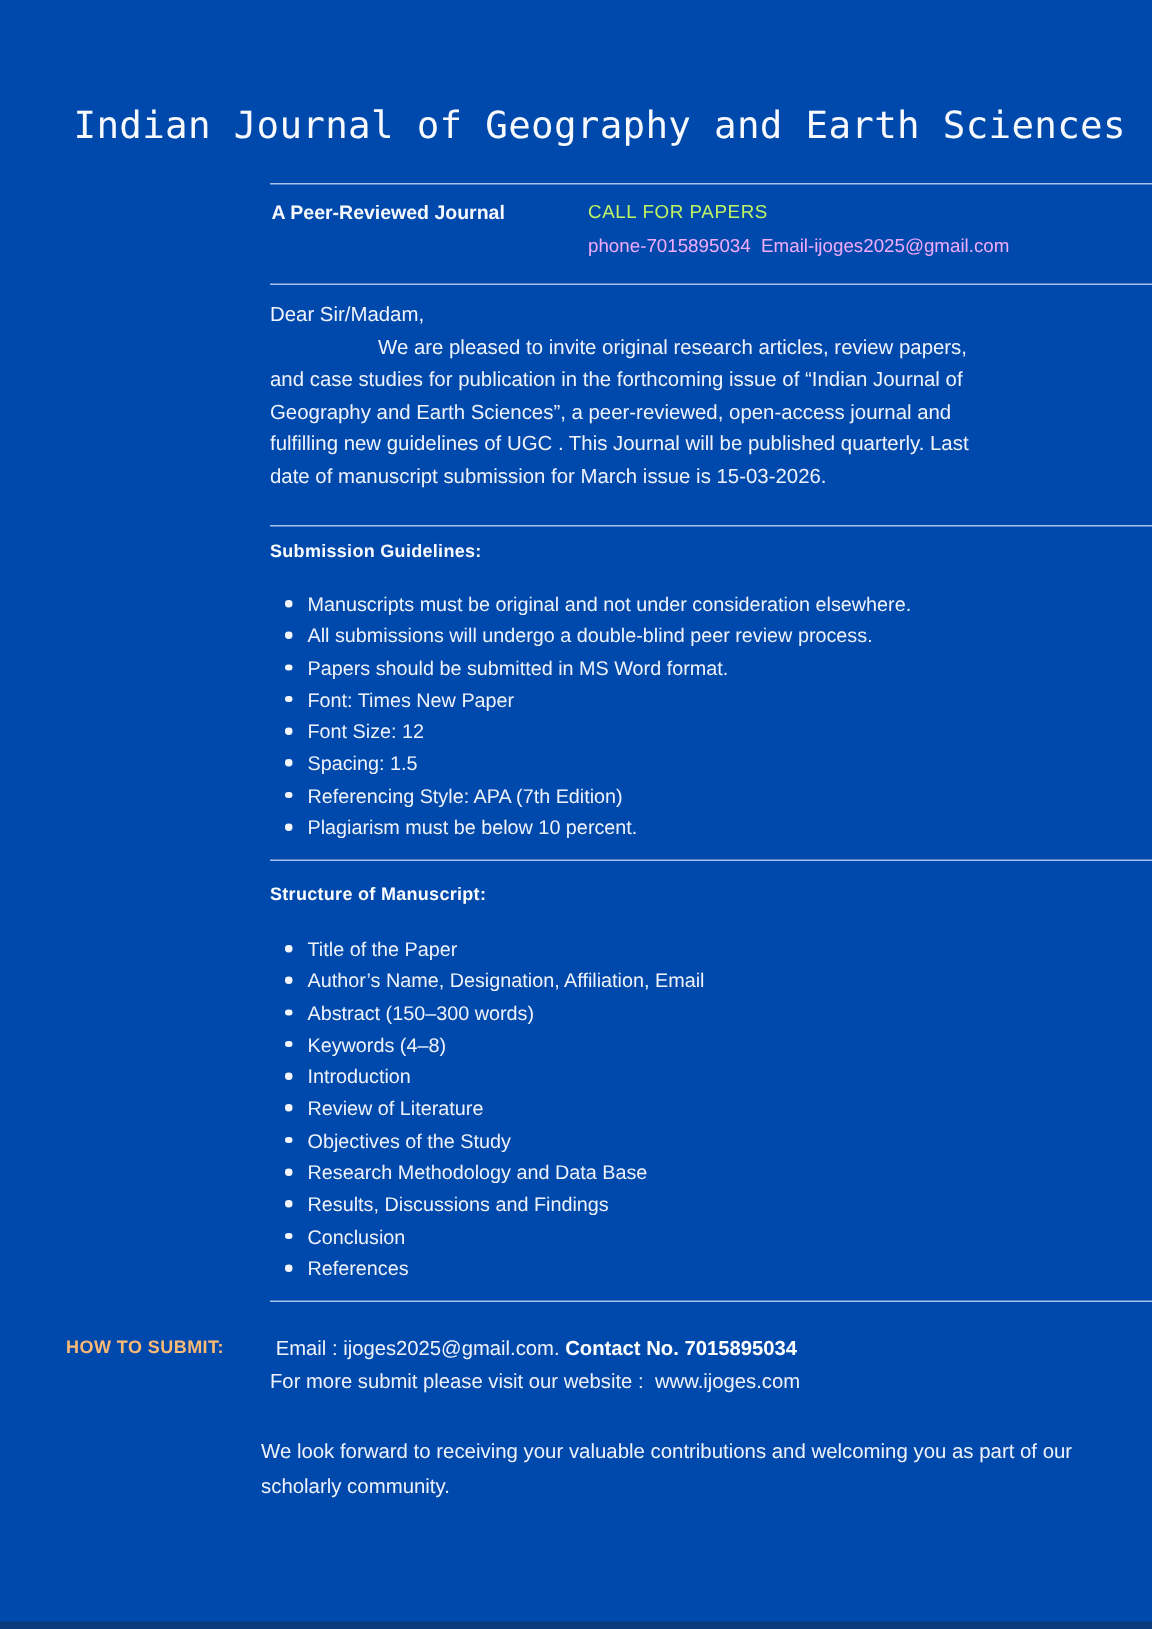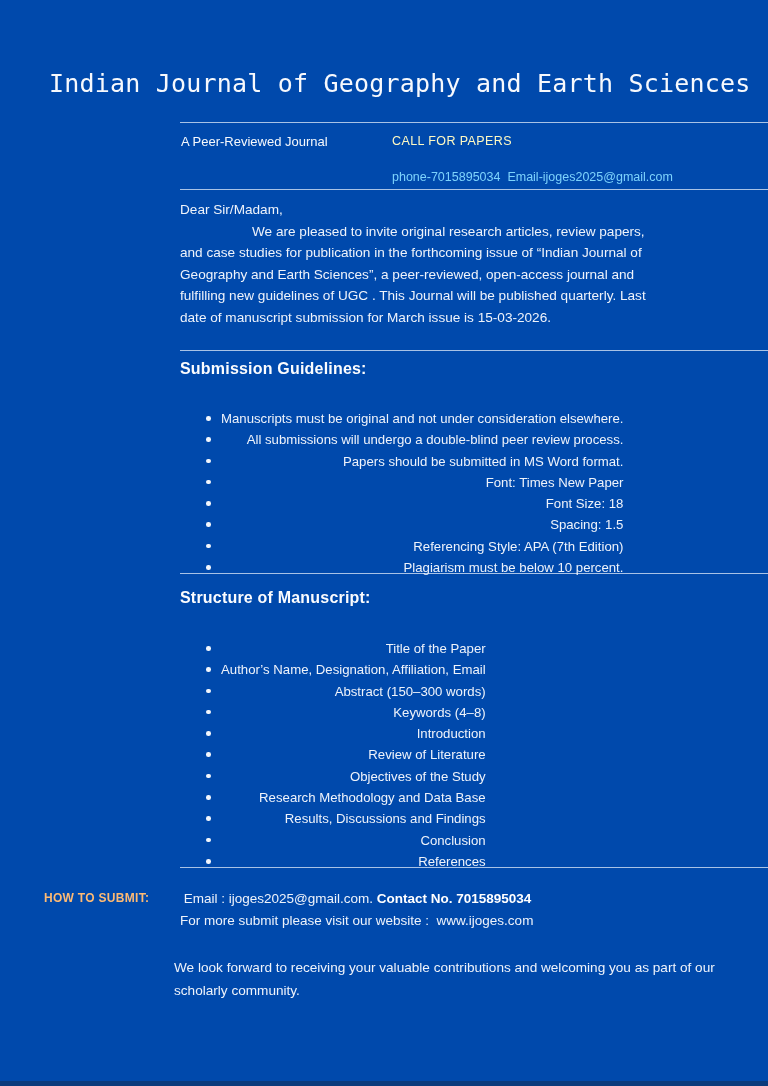"A Peer-Reviewed Journal" .peer-label { font-weight: normal -> bold }
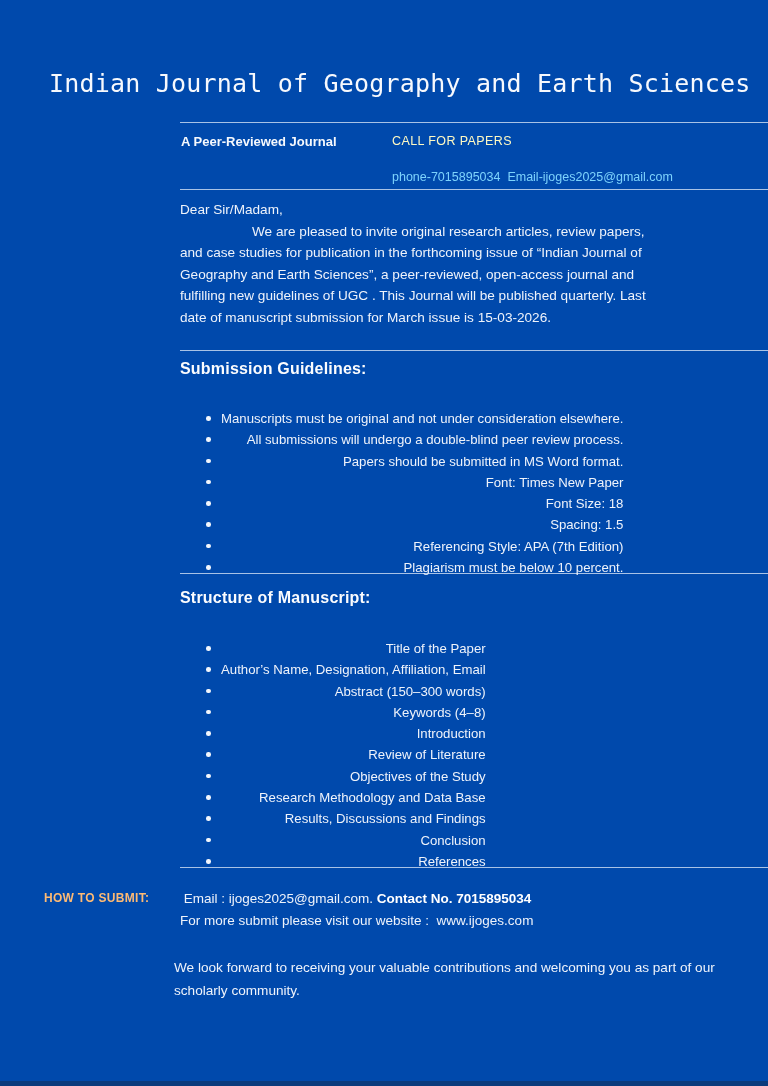"CALL FOR PAPERS" .cfp-label { color: #fef9c3 -> #bef264 }
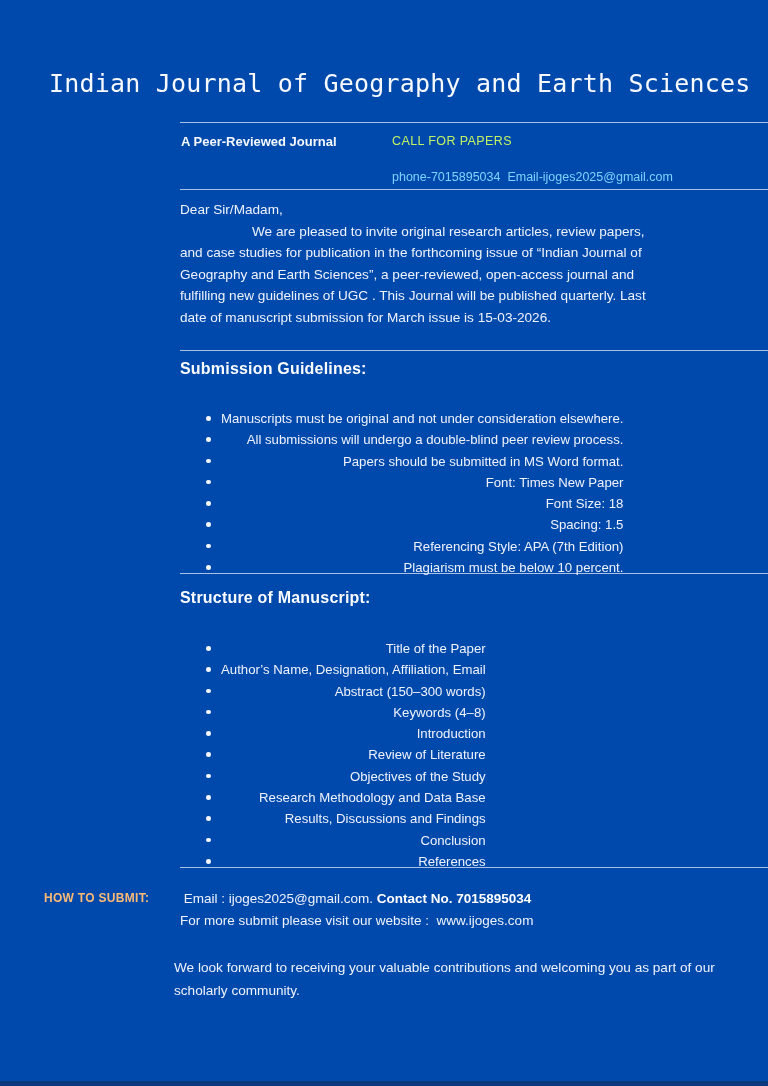"phone-7015895034" .contact-line { color: #7dd3fc -> #f0abfc; margin-top: 22px -> 9px }
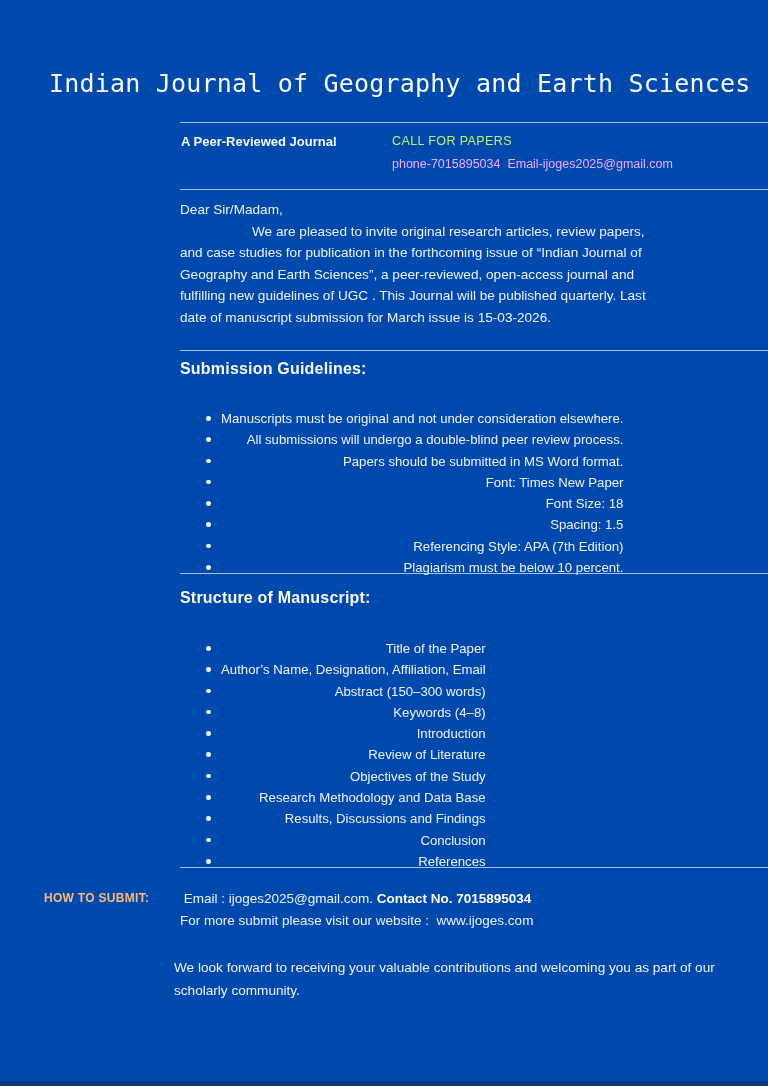"Submission Guidelines:" .section-heading { font-size: 16px -> 12px }
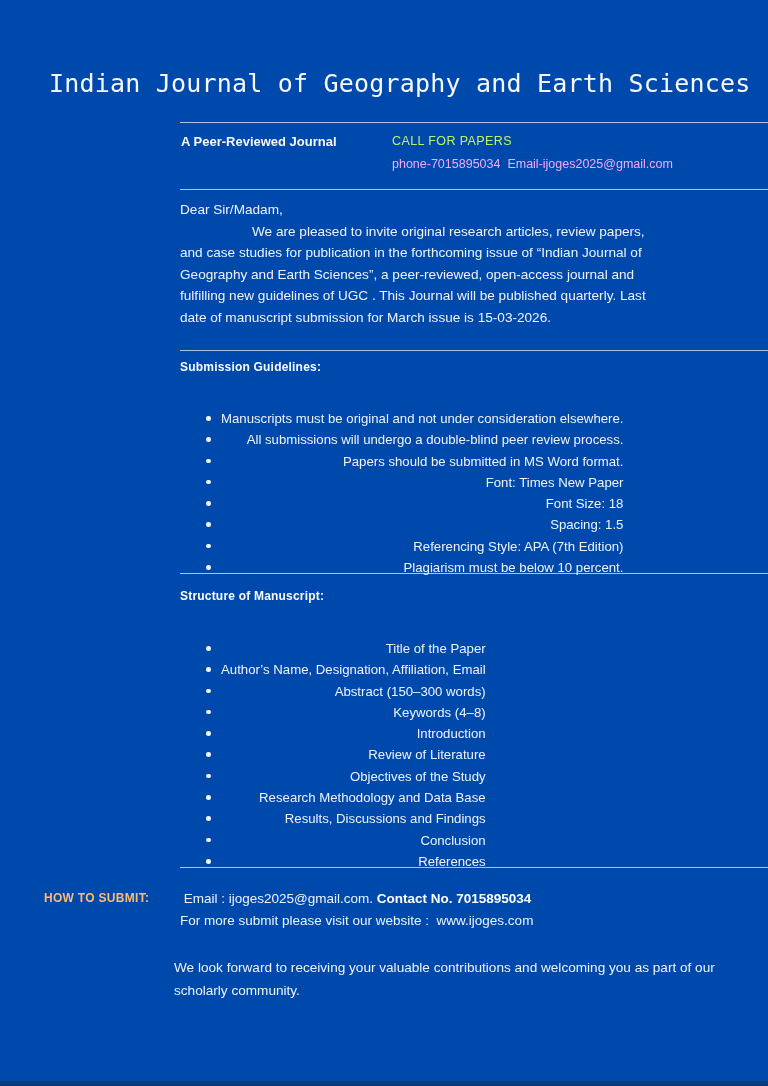"Manuscripts must be original and" .bullet-list { margin: 16px -> 0; text-align: right -> none }
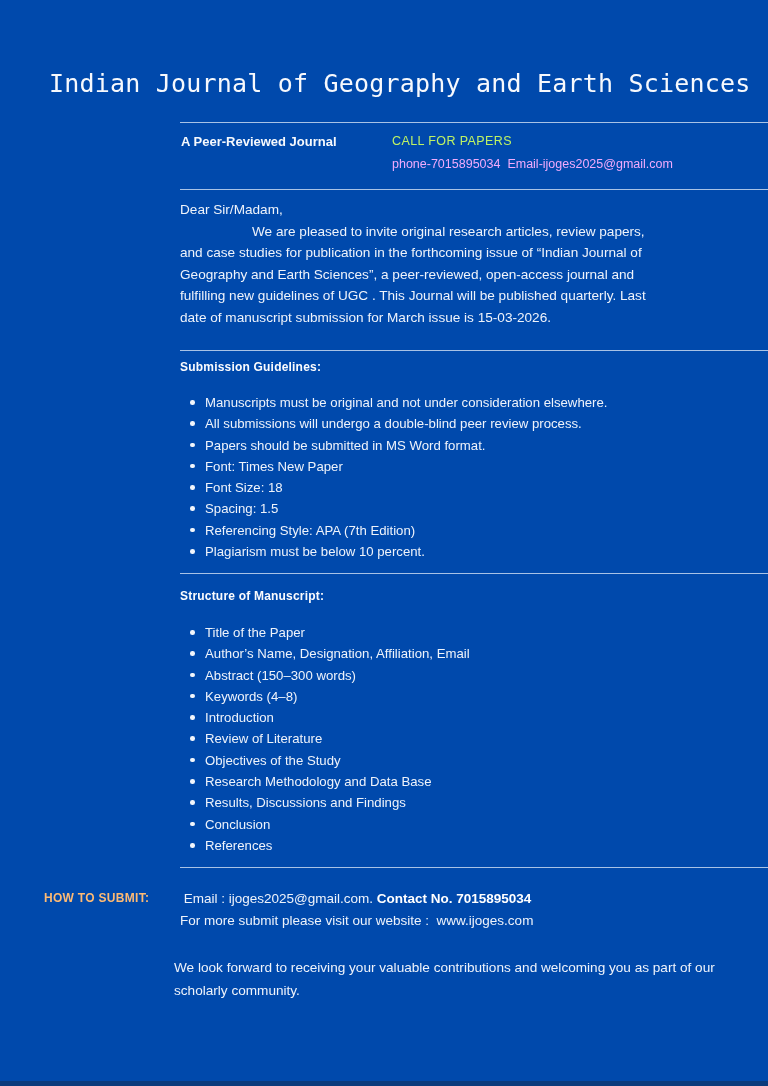"Font Size: 18" li { text: 18 -> 12 }
